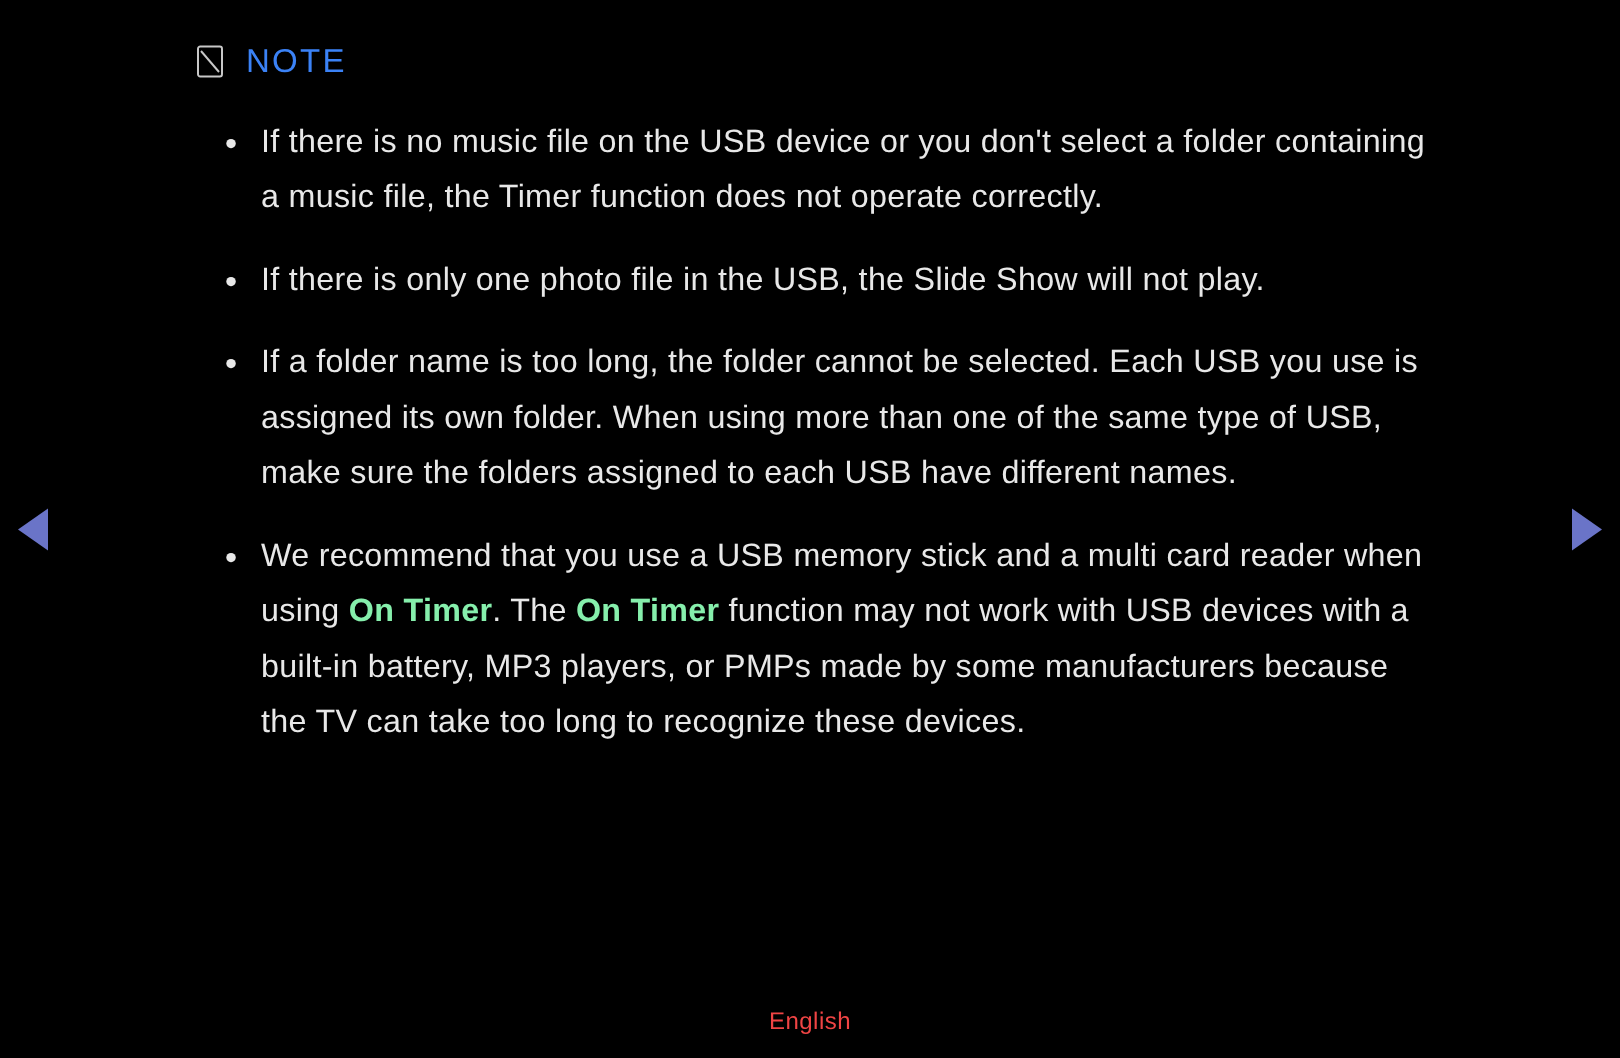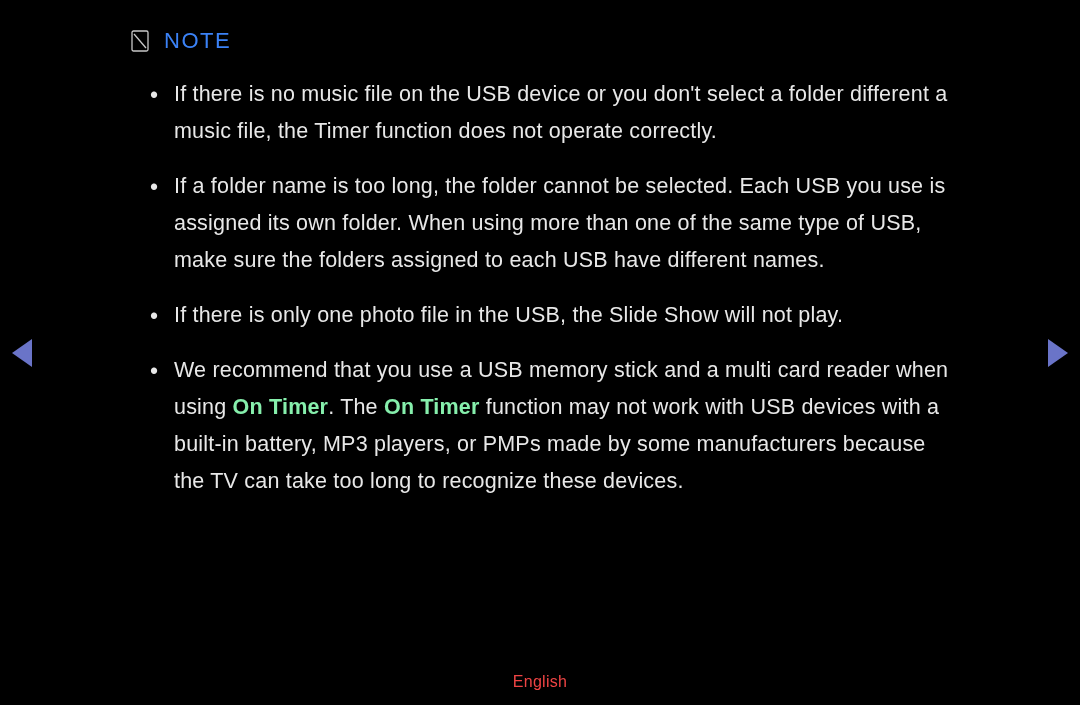"If there is no music" span { text: different -> containing }
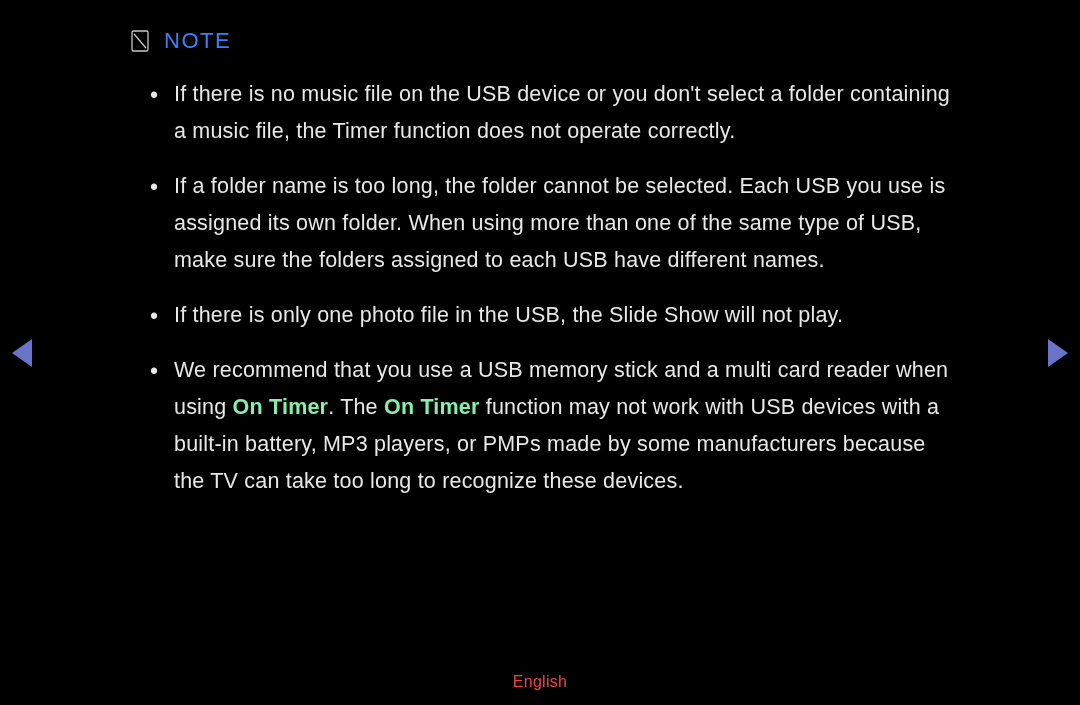"If a folder name is" li.bullet-item { order: before "If there is only one" -> after "If there is only one" }
